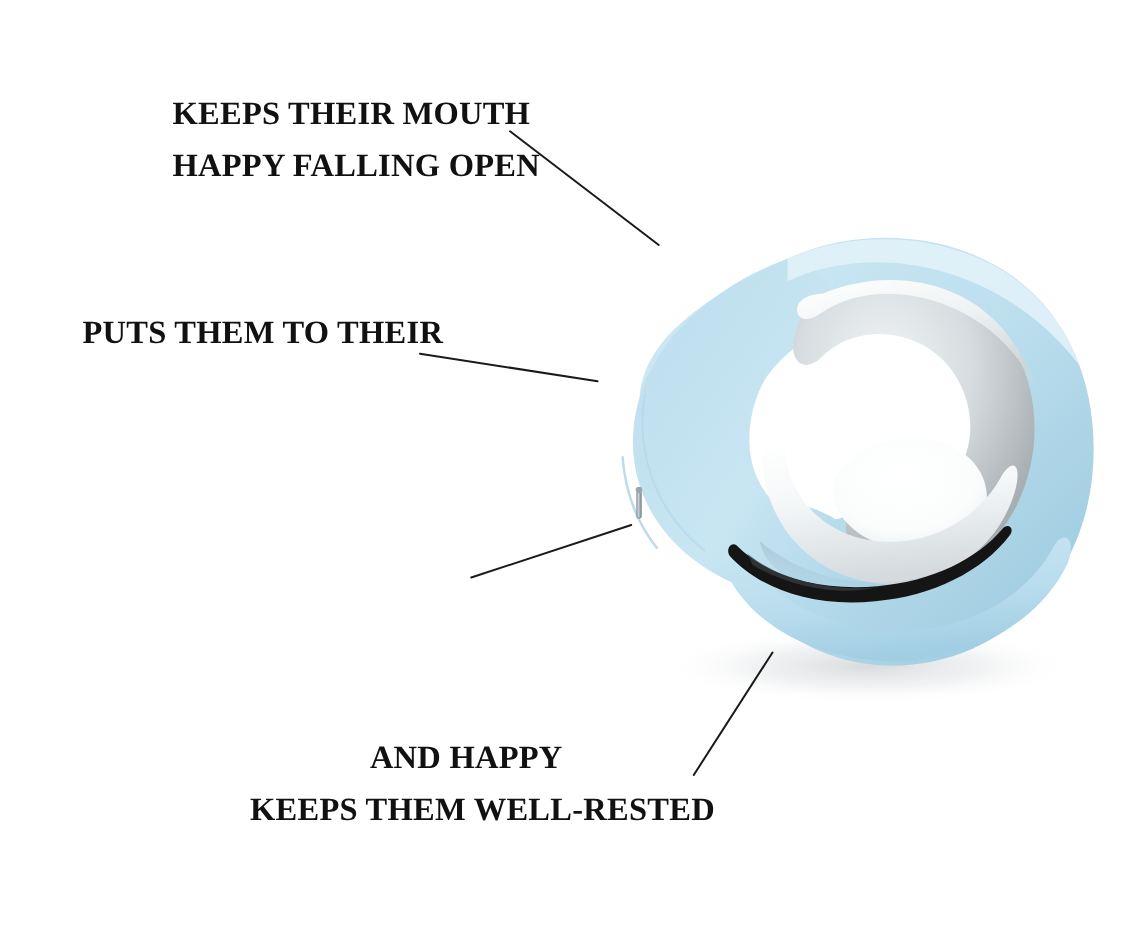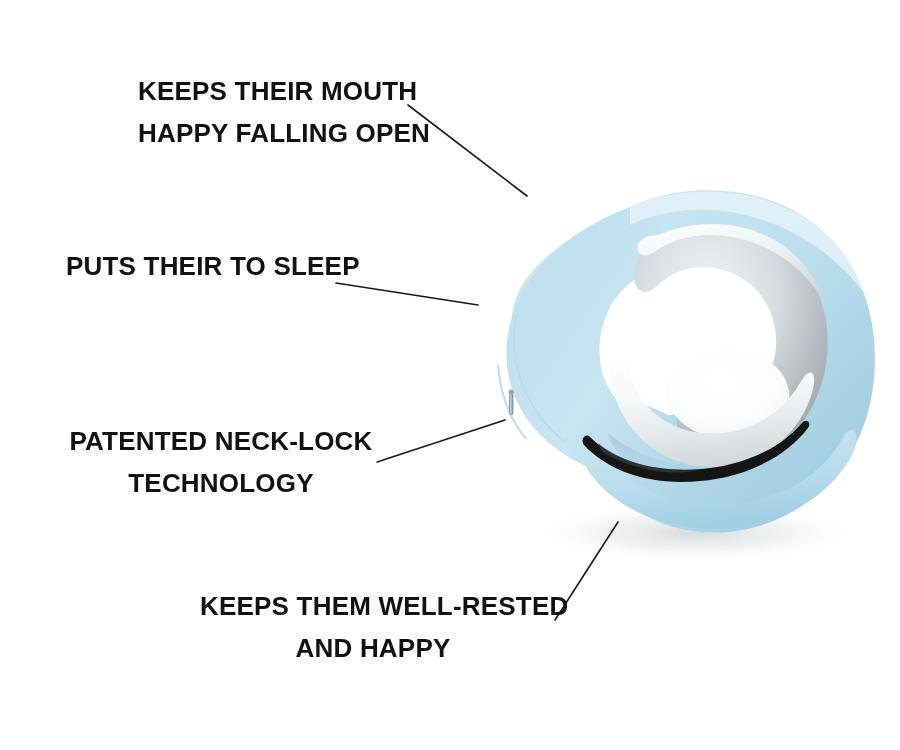"KEEPS THEIR MOUTH" #stage { font-family: Liberation Sans, sans-serif -> Liberation Serif, serif }
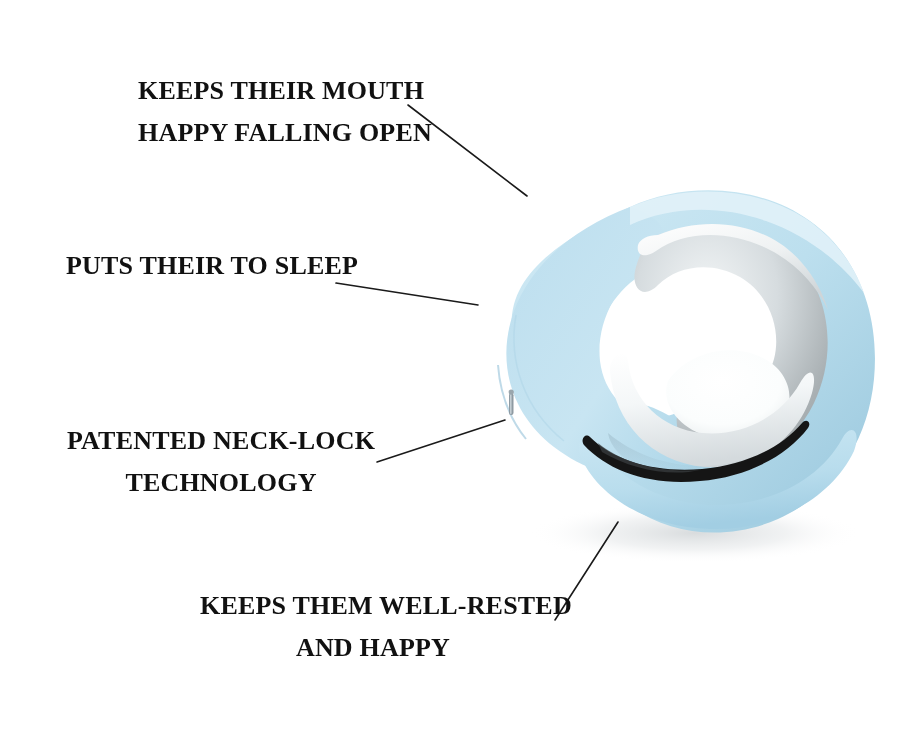"PUTS THEIR TO SLEEP" span.ln { text: THEIR TO SLEEP -> THEM TO THEIR }
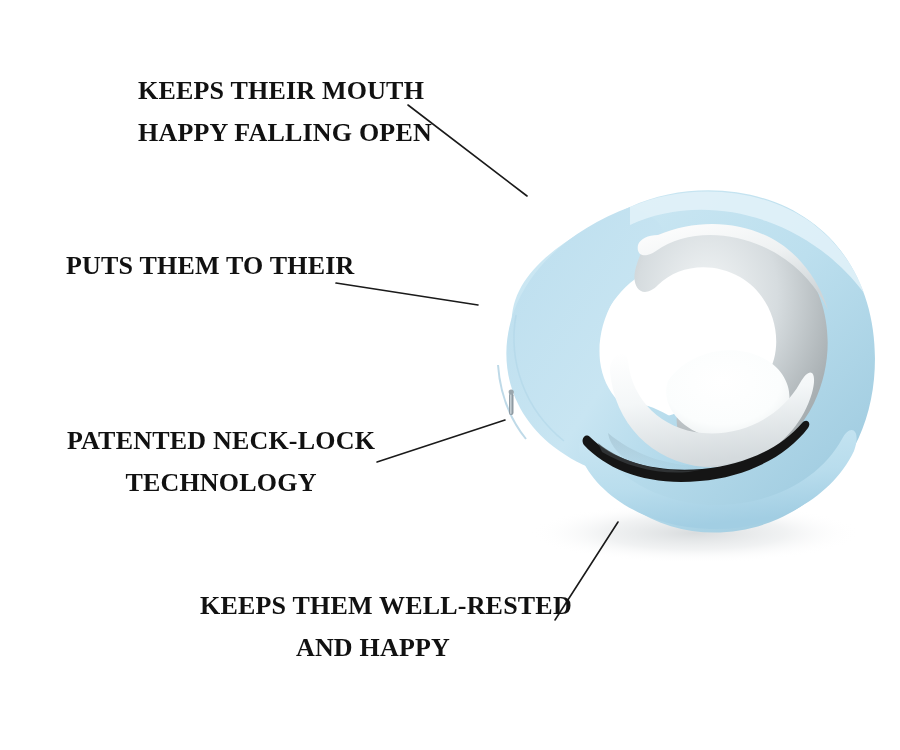"PATENTED NECK-LOCK" div.callout { html: <div> <span>PATENTED NECK-LOCK</span> <span>TECHNOLOGY</span> </div> -> none }
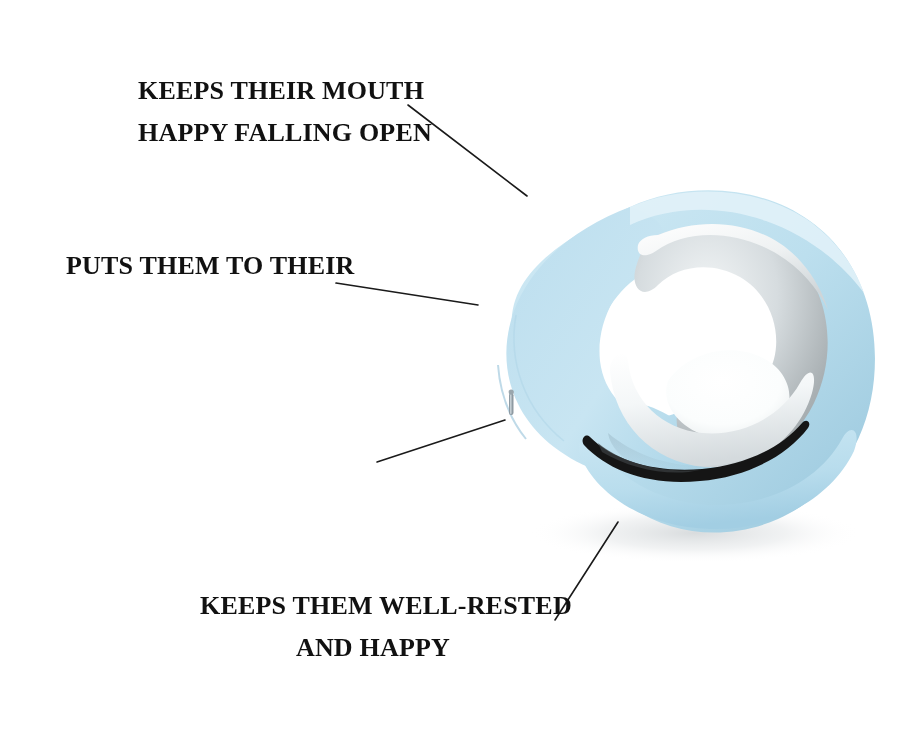"KEEPS THEM WELL-RESTED" span.ln { order: before "AND HAPPY" -> after "AND HAPPY" }
